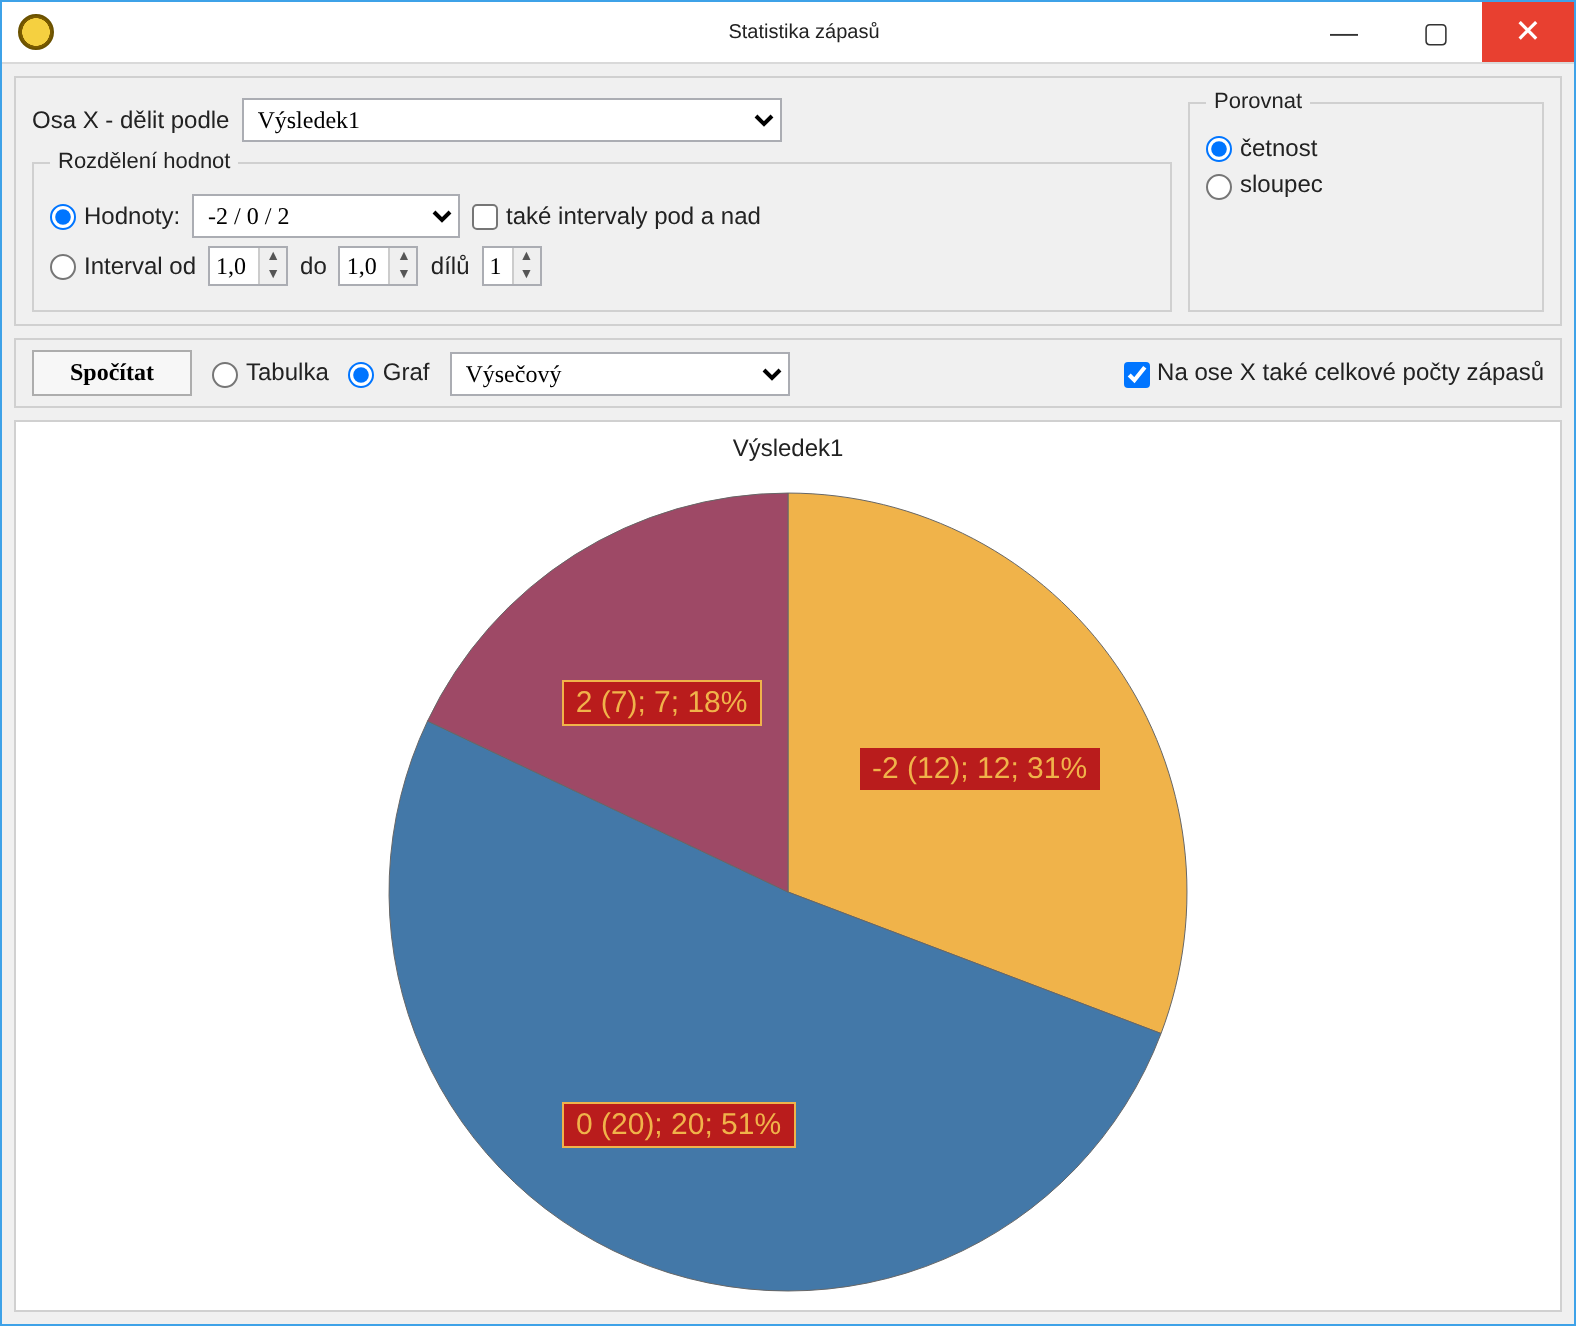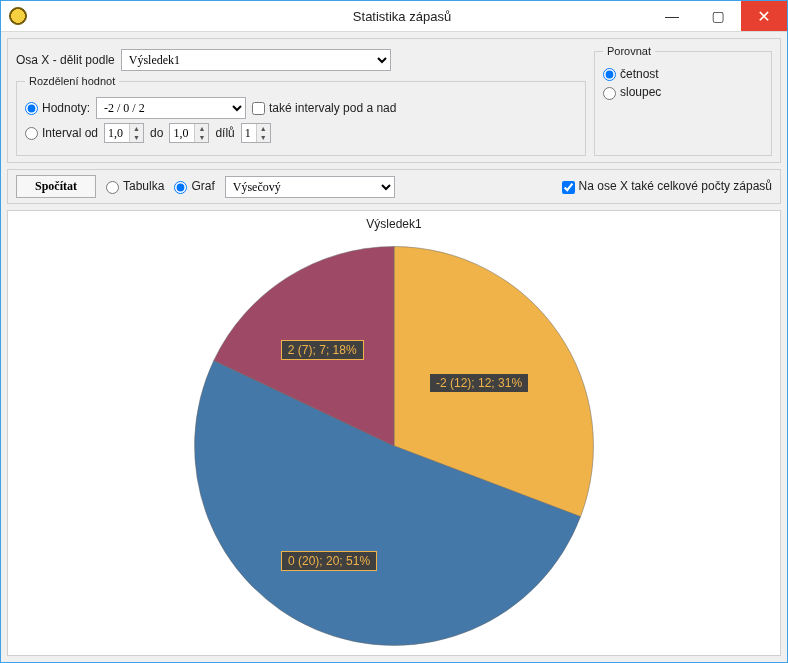"Statistika zápasů" .titlebar .title { font-size: 13px -> 10px }
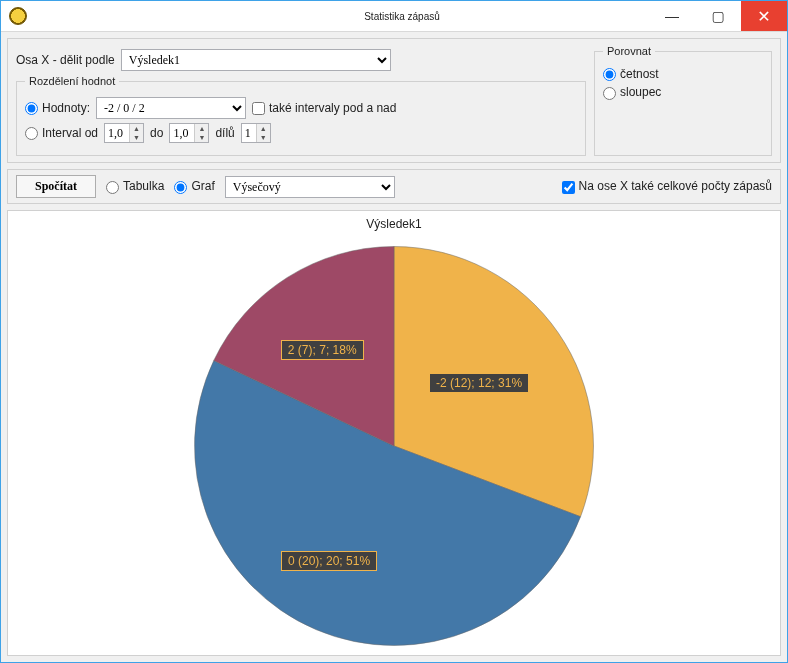"-2 / 0 / 2" select { width: 150px -> 134px }
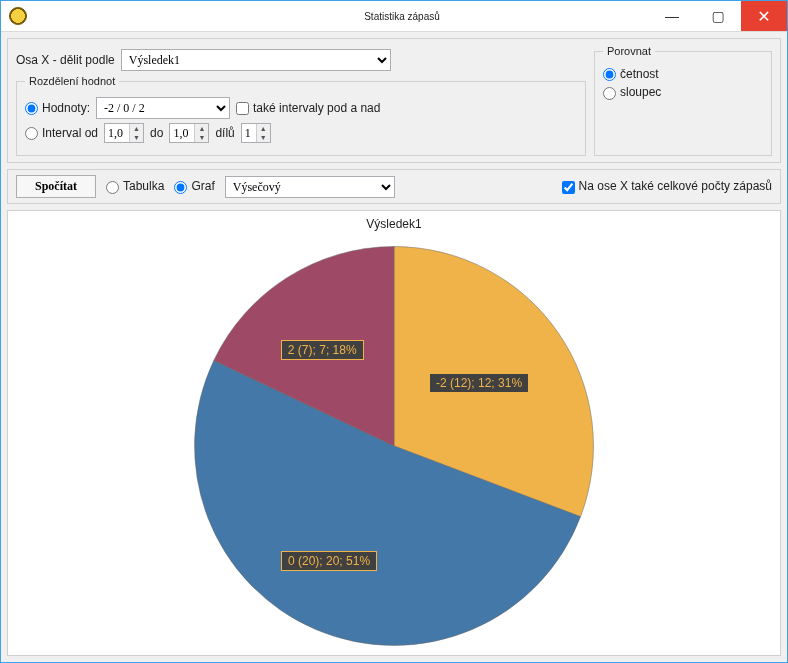"2 (7); 7; 18%" .slice-label { background: #404040 -> #b91c1c; font-size: 12px -> 15px }
